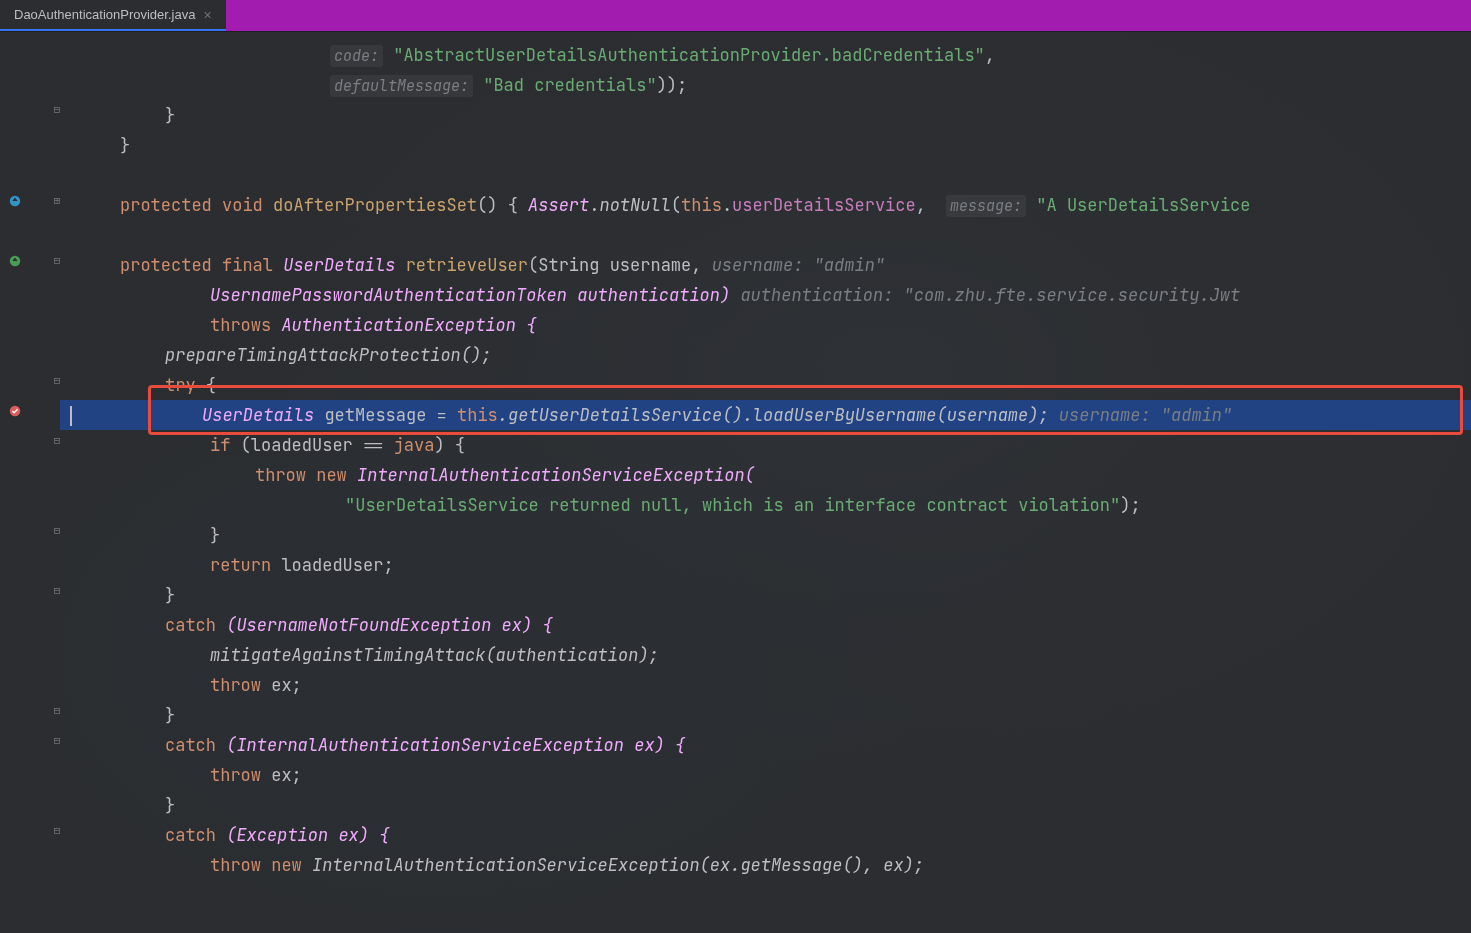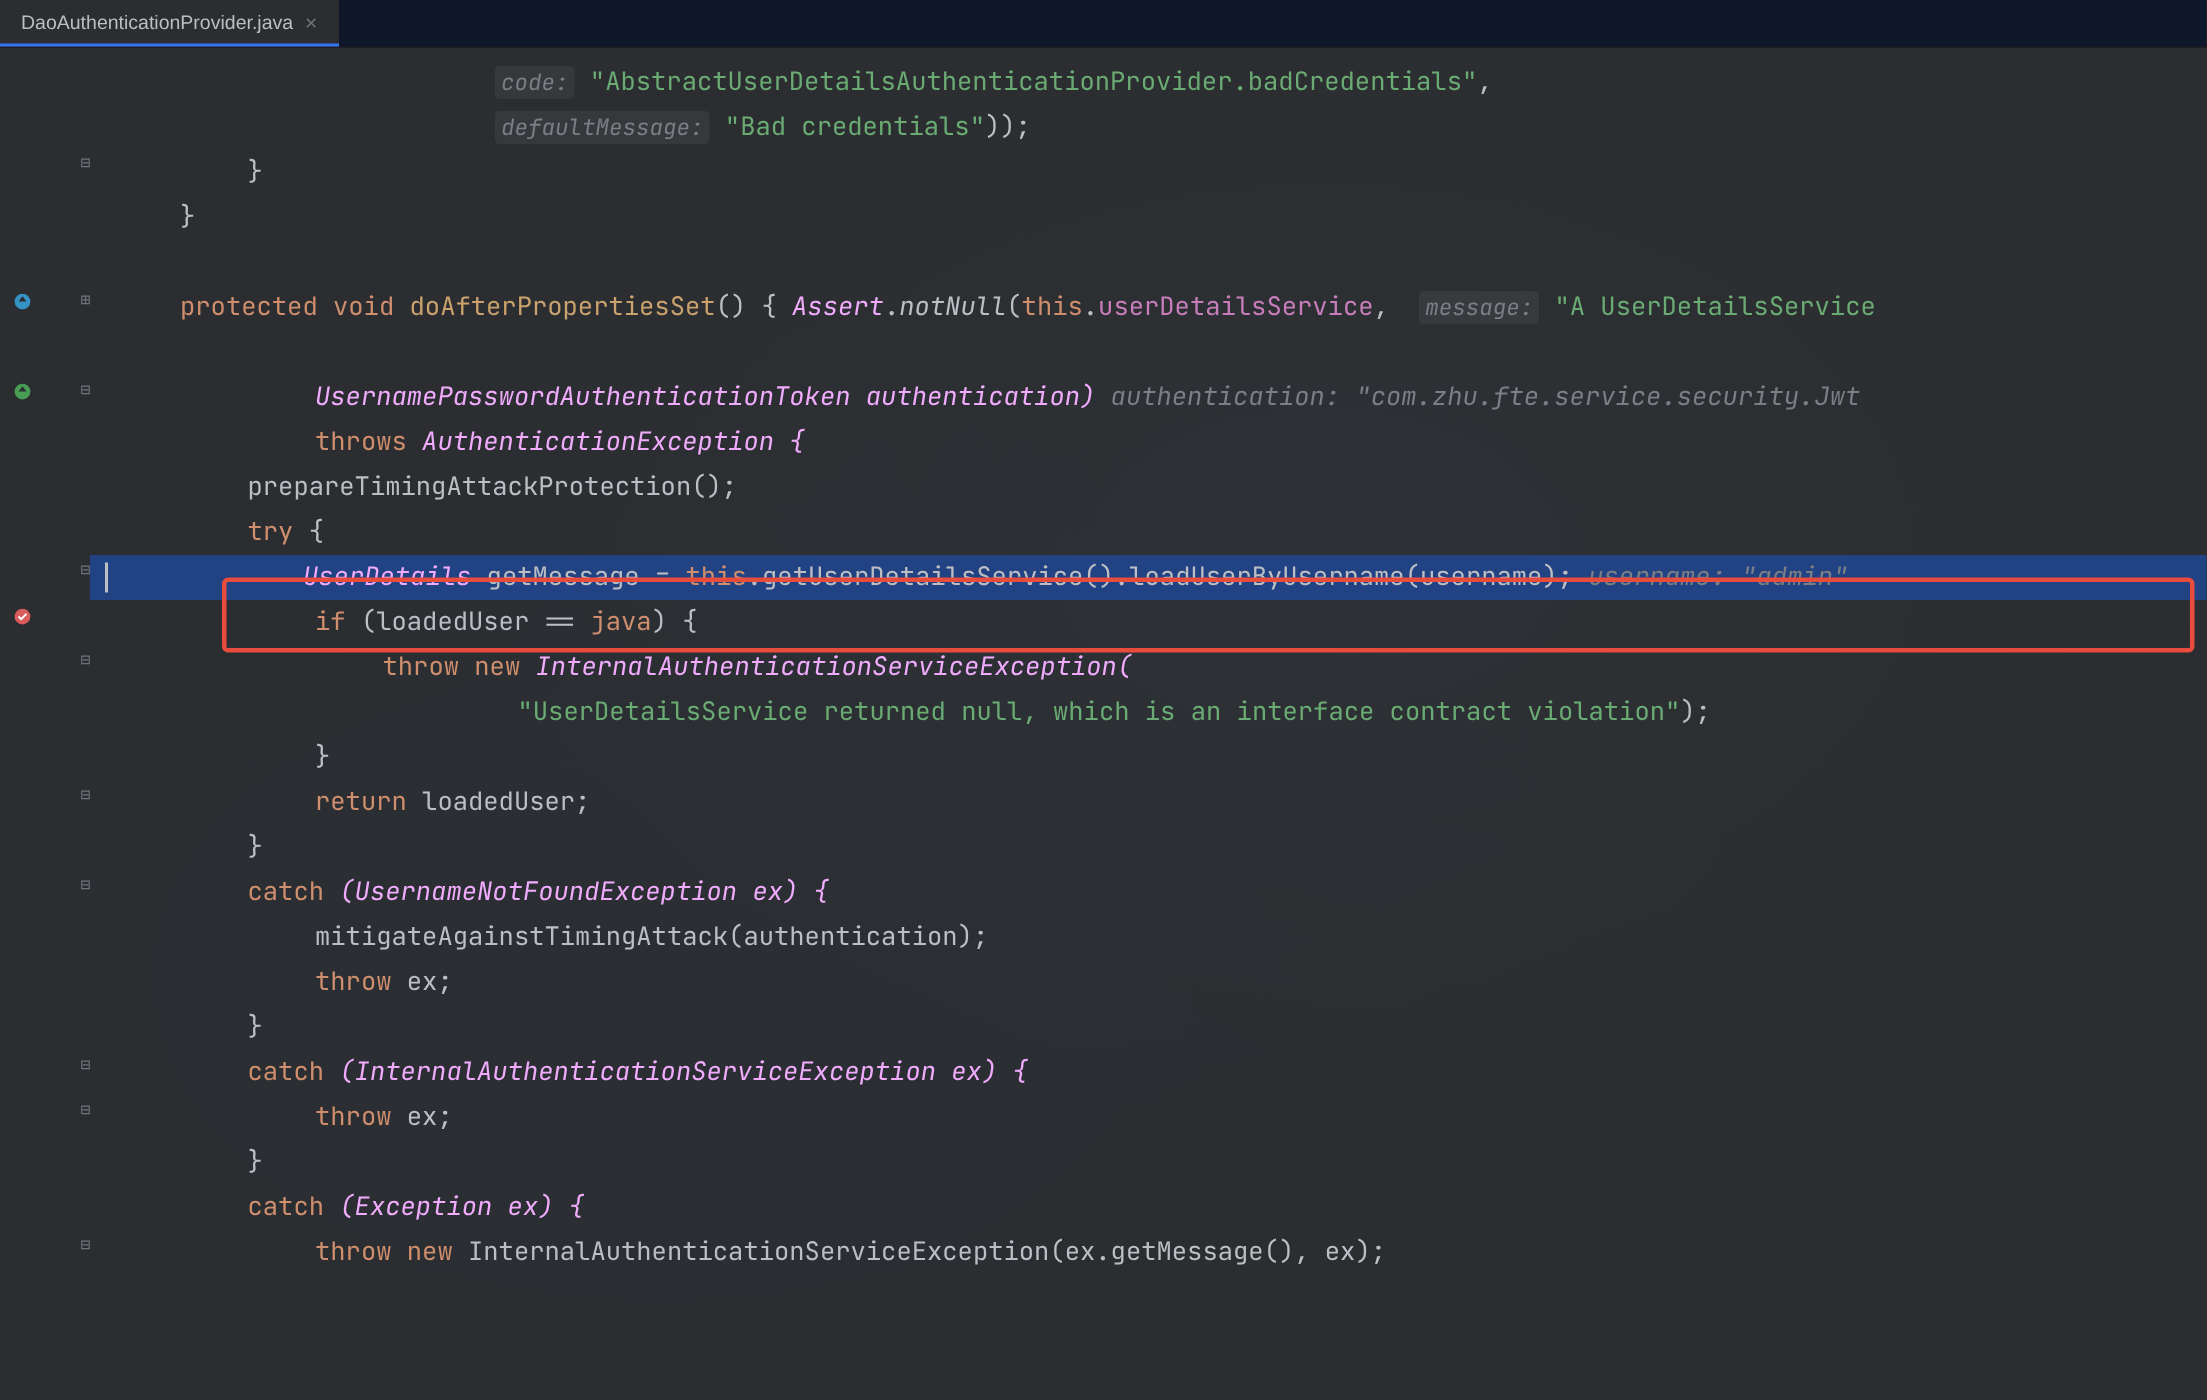"DaoAuthenticationProvider.java" .tab-bar { background: #0f172a -> #a21caf }
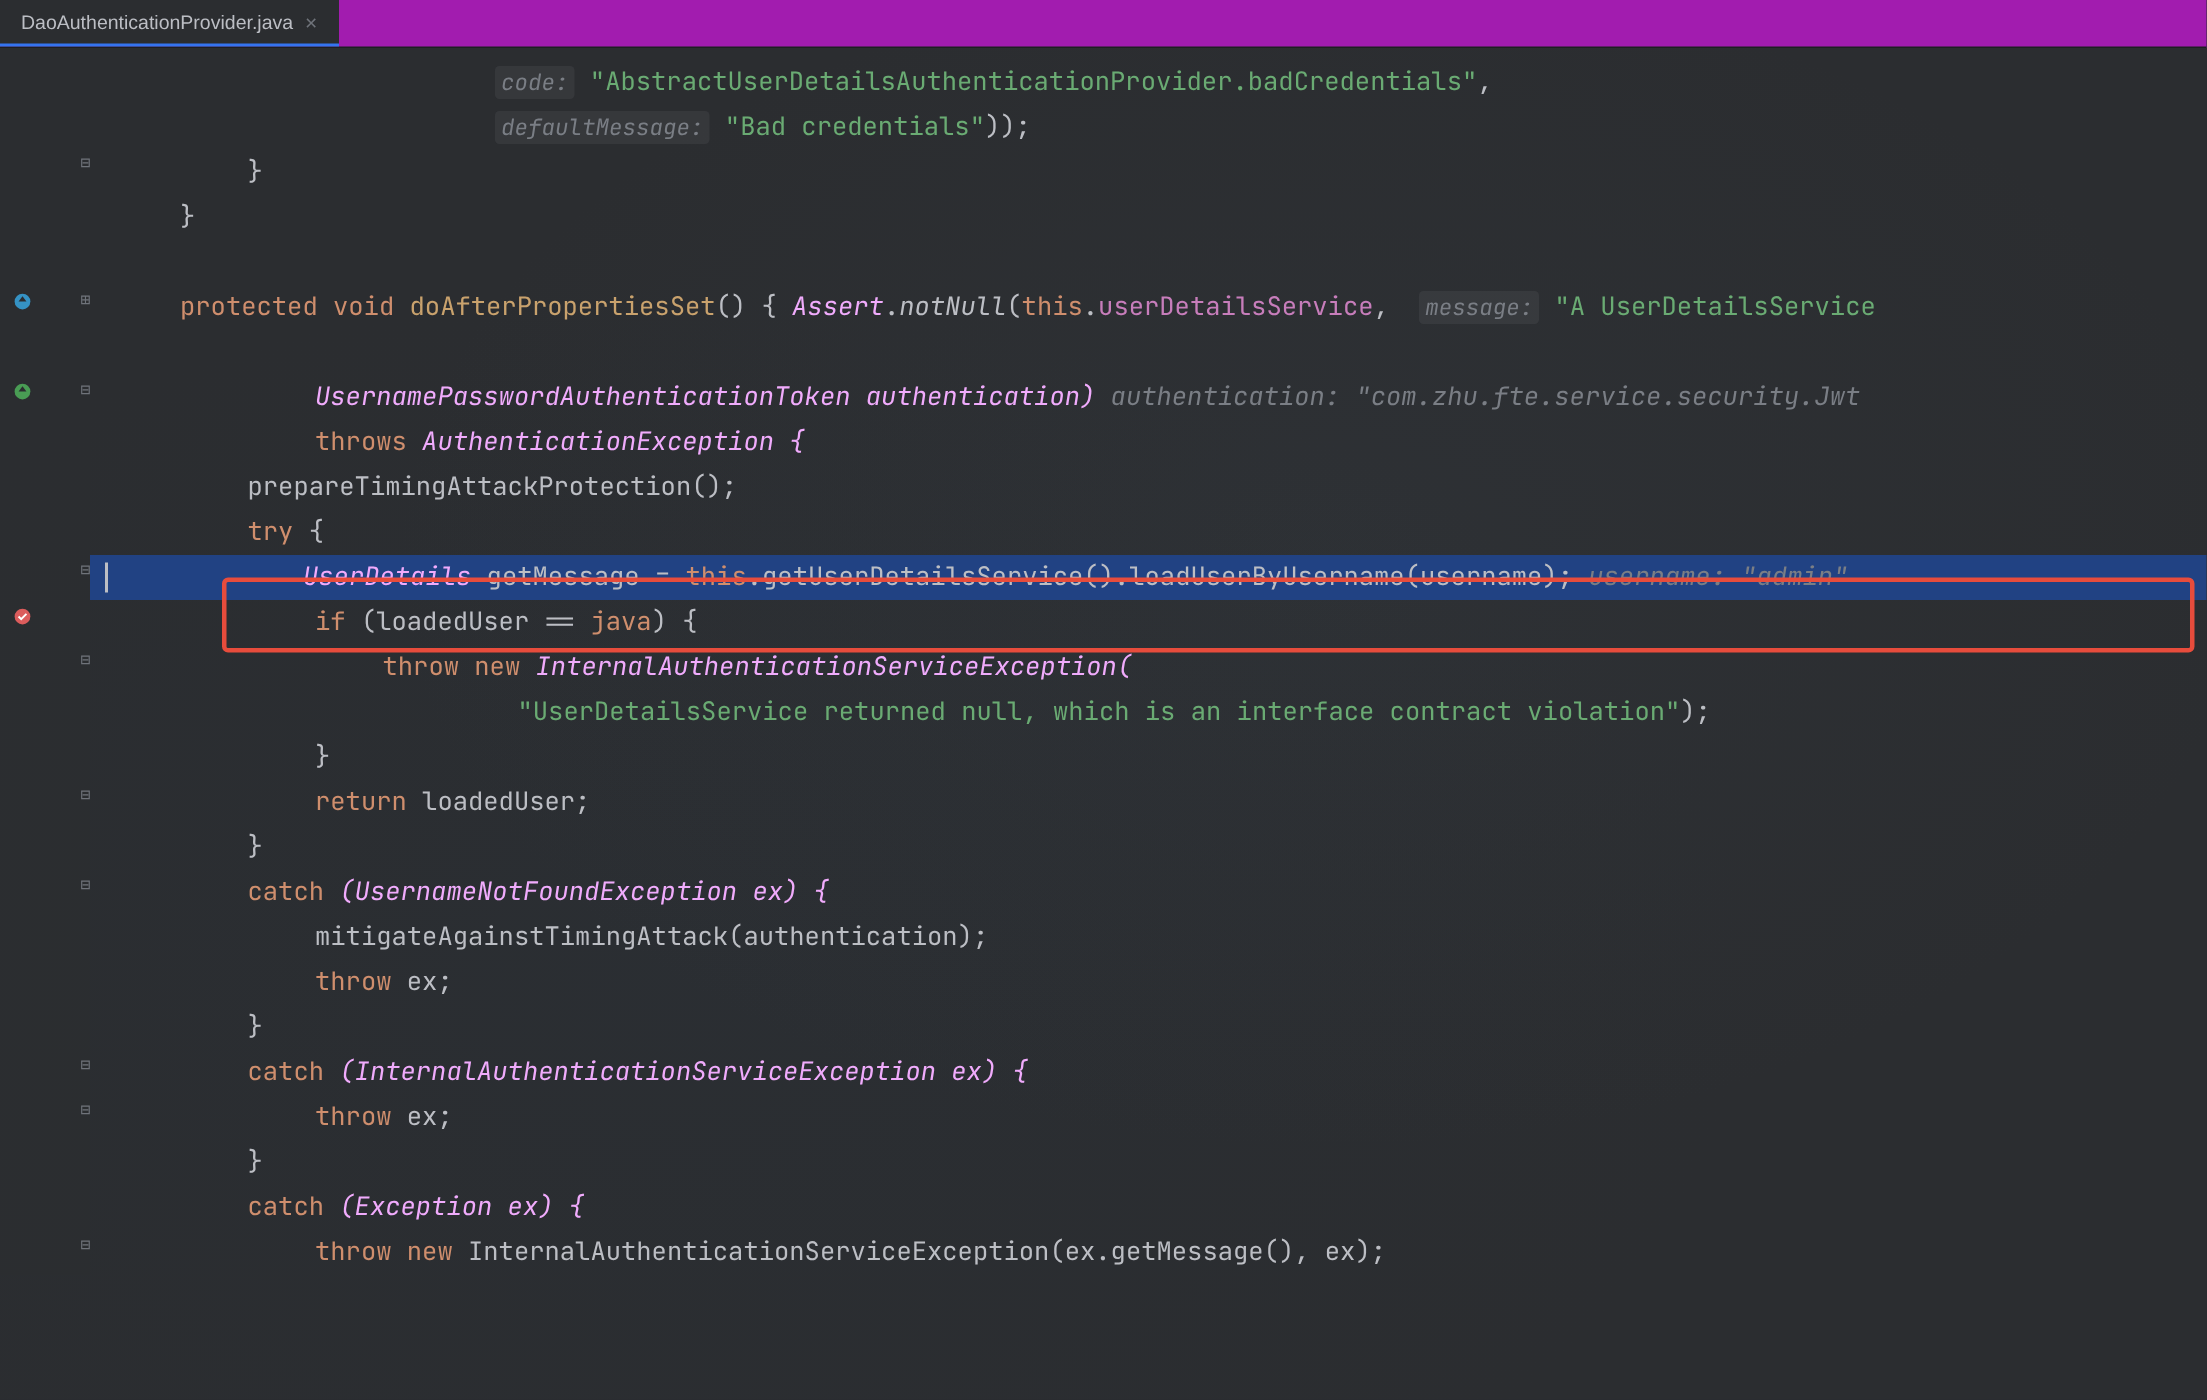"protected final UserDetails" div.code-line { html: none -> <div> <span>protected</span> <span>final</span> <span>UserDetails</span> <span>retrieveUser</span><span>(String username,</span> <span>username: "admin"</span> </div> }
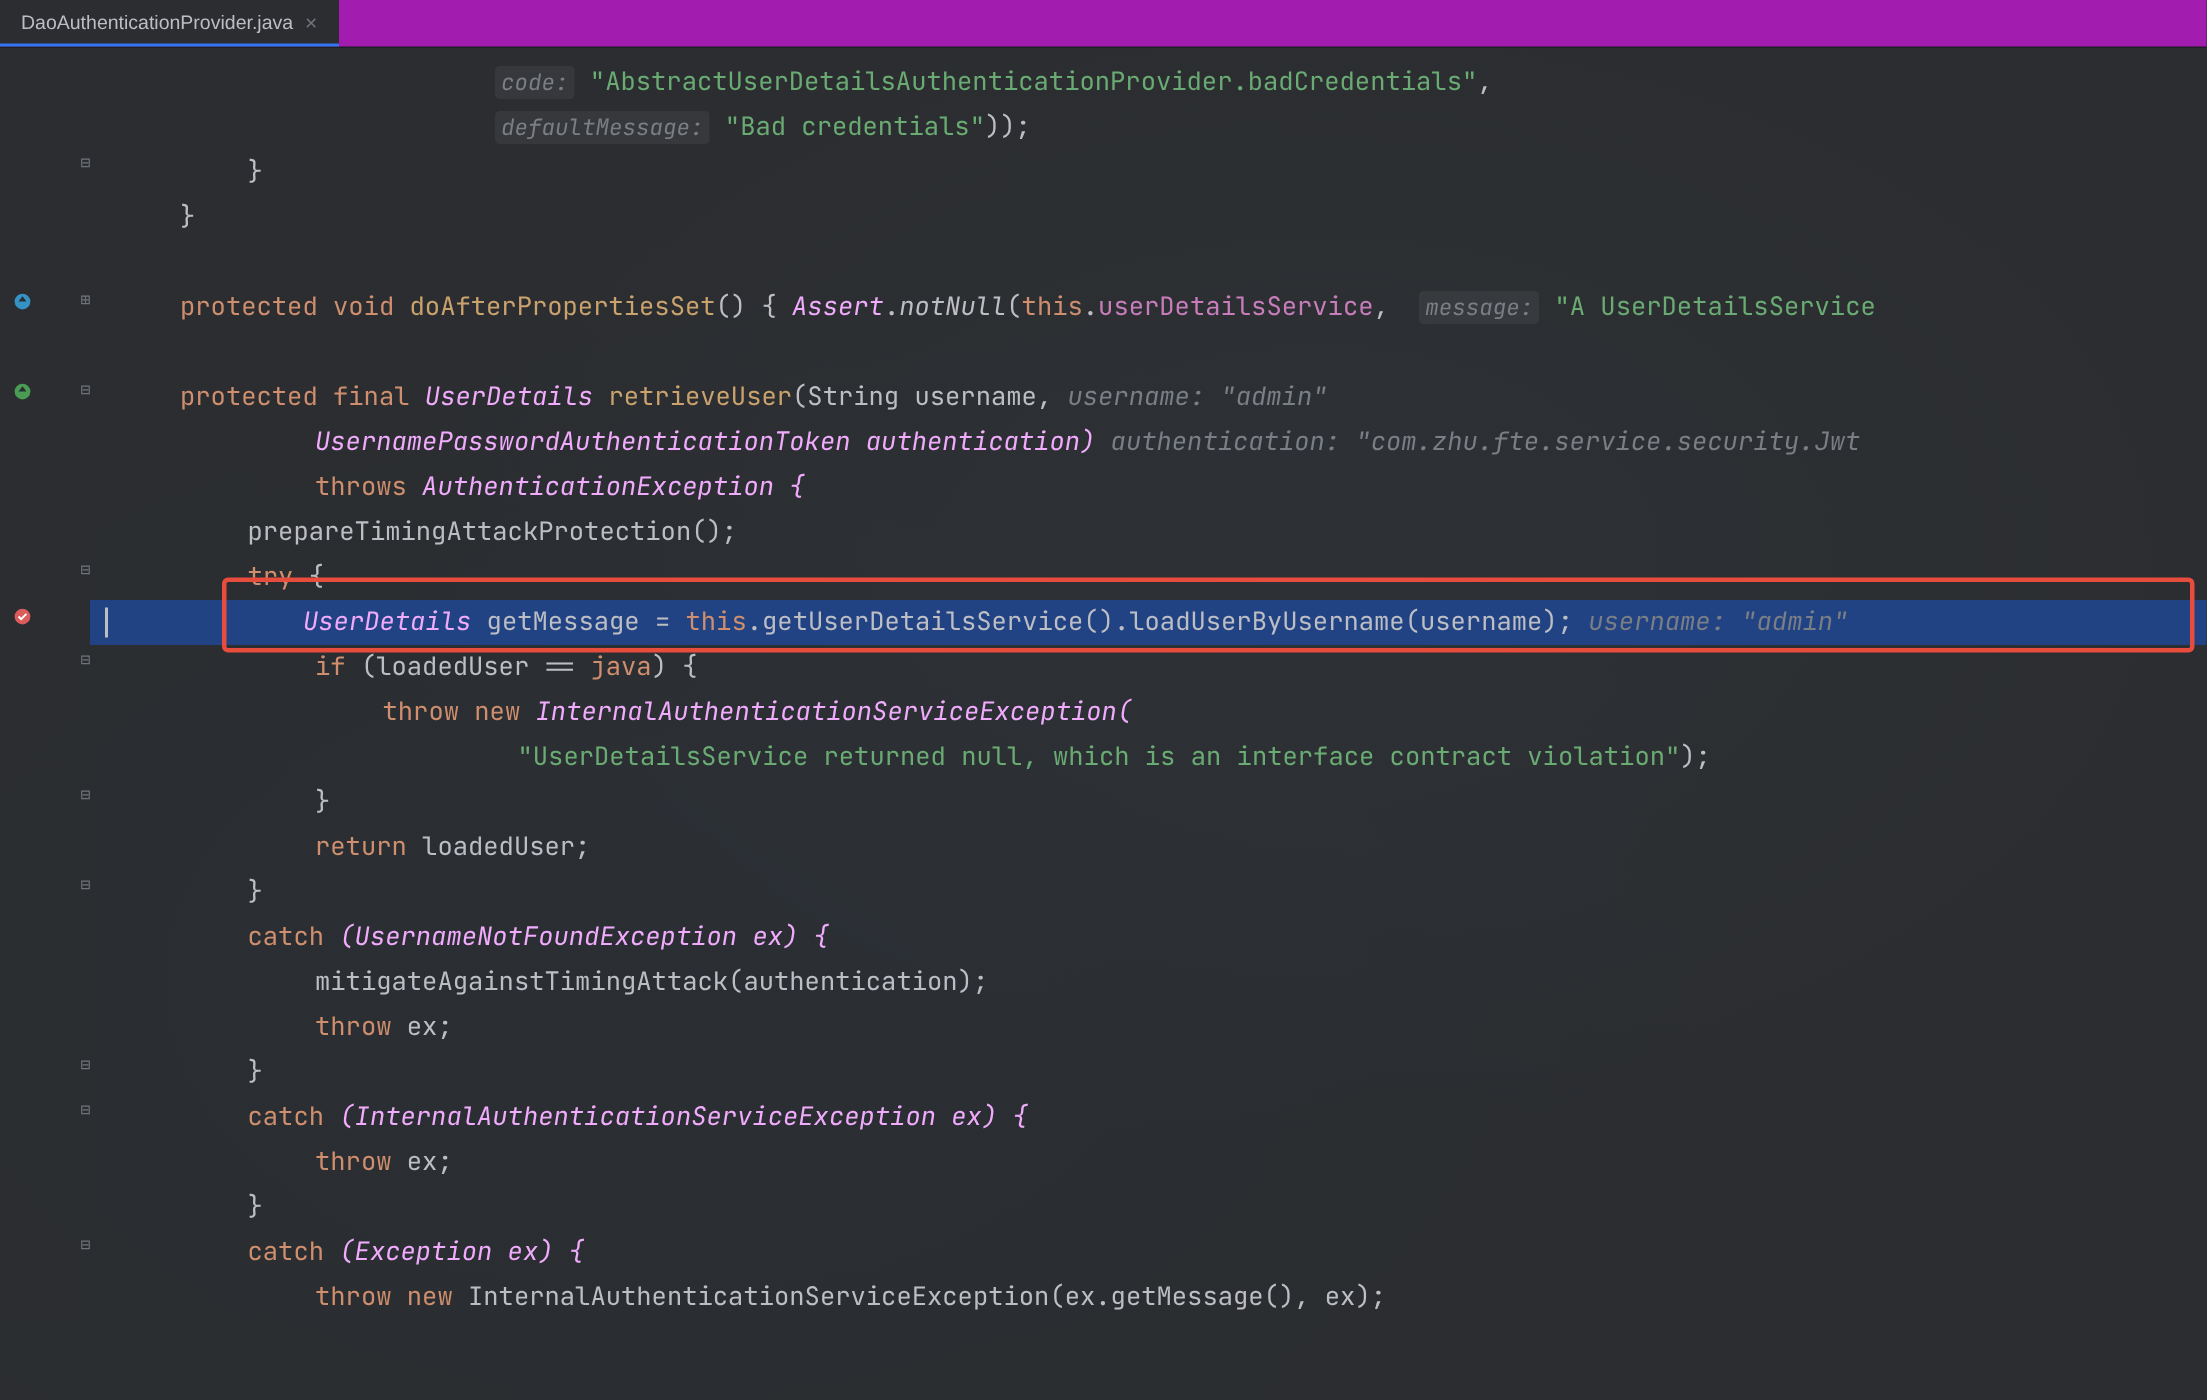"prepareTimingAttackProtection();" .method-call { font-style: none -> italic }
